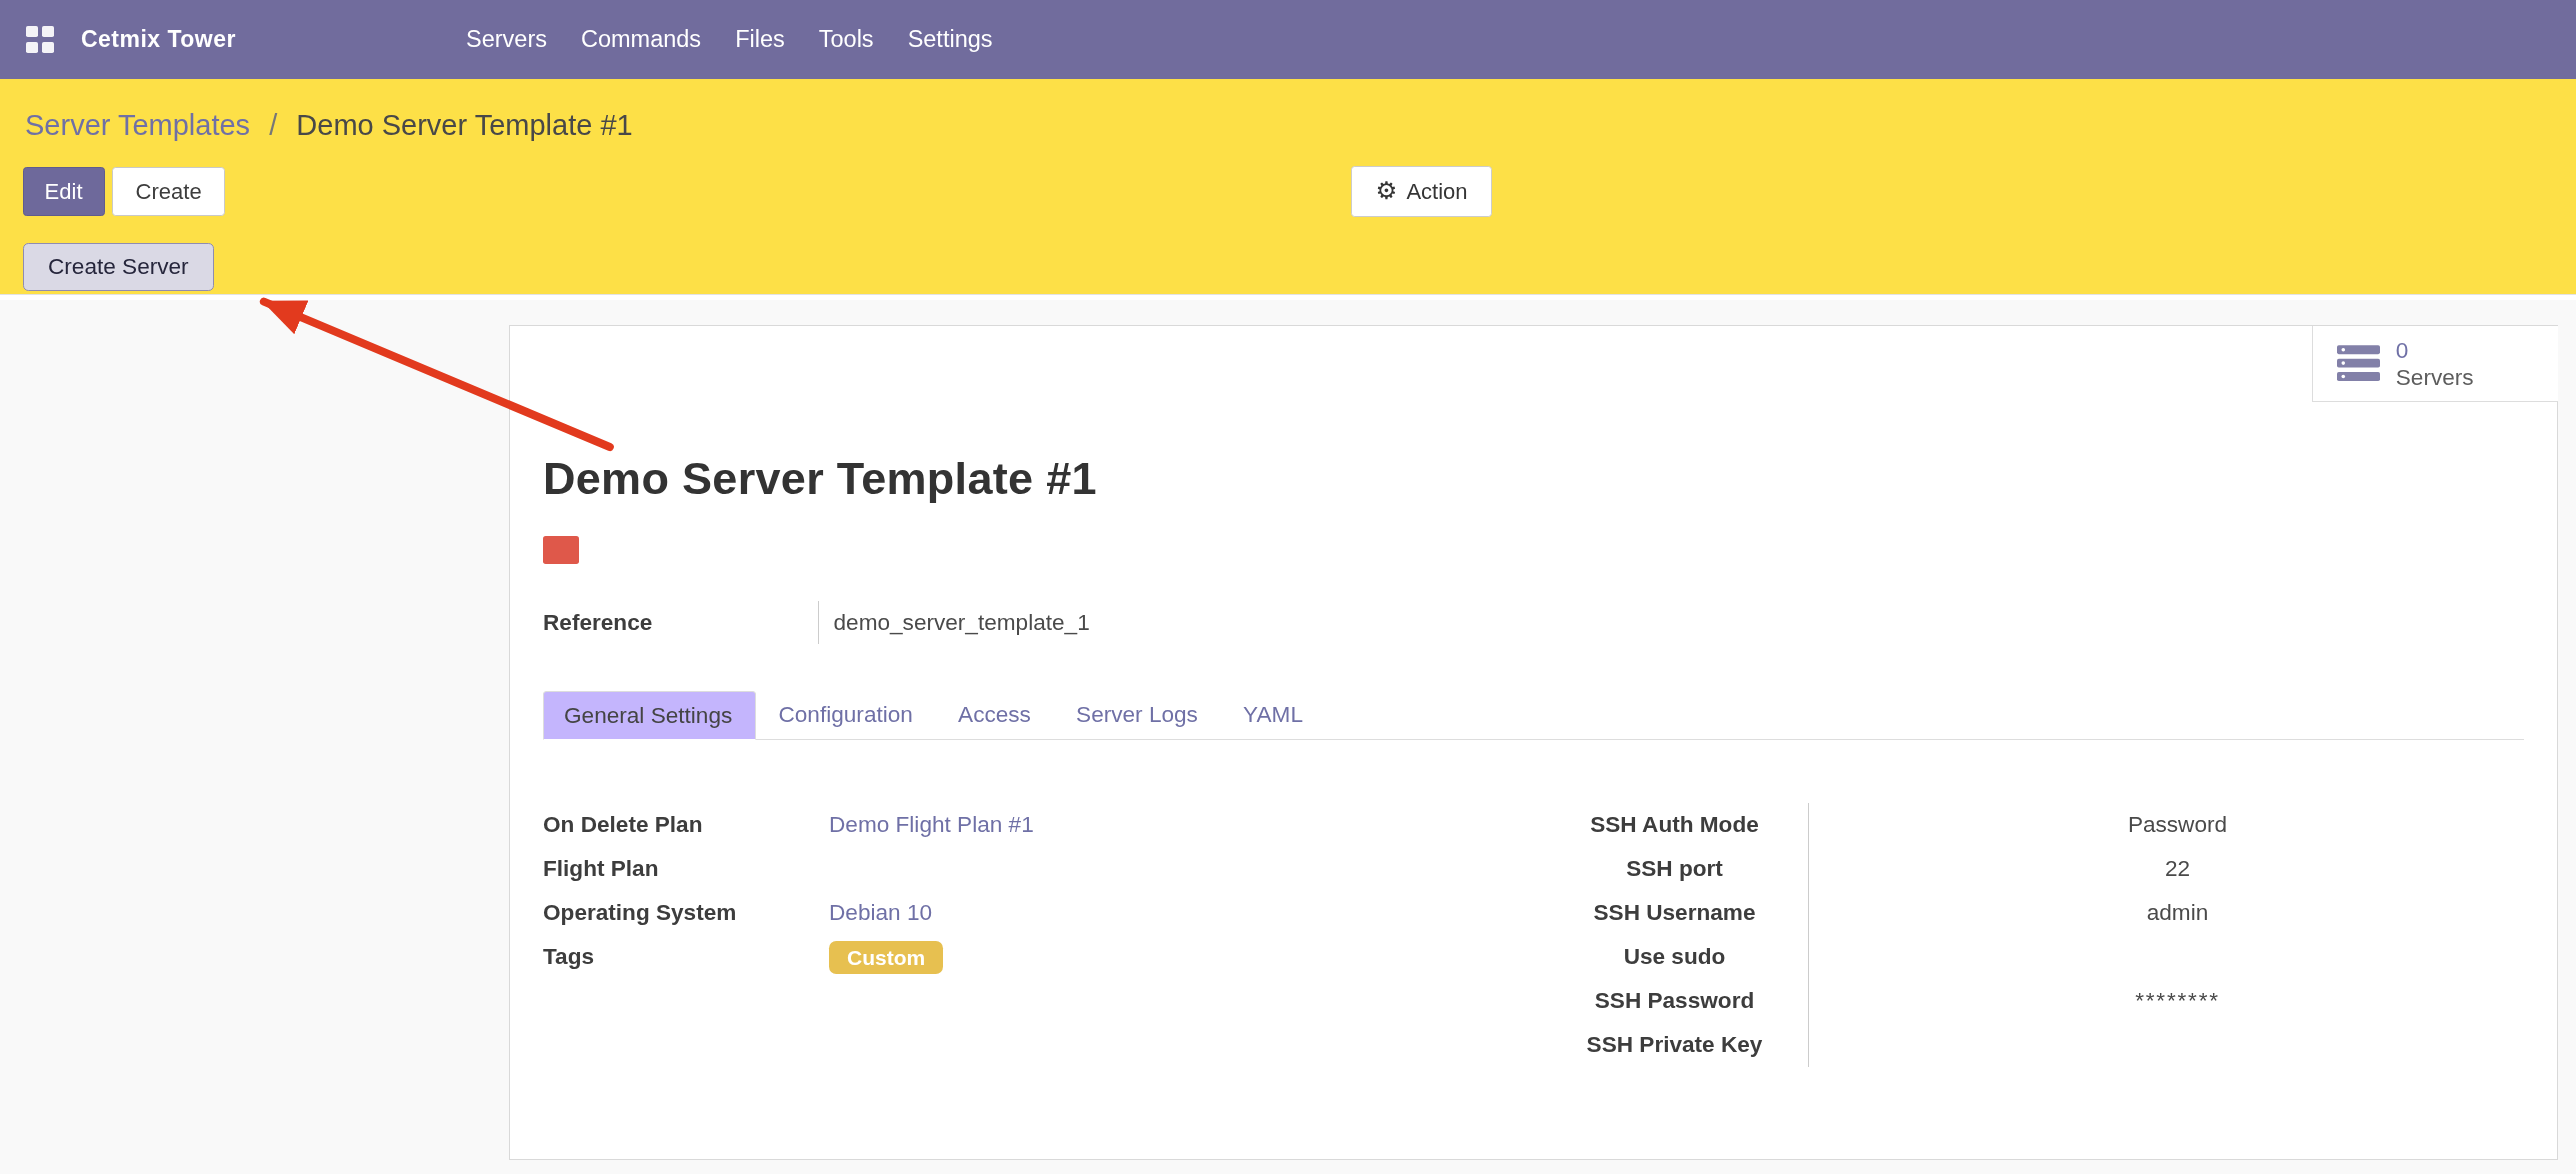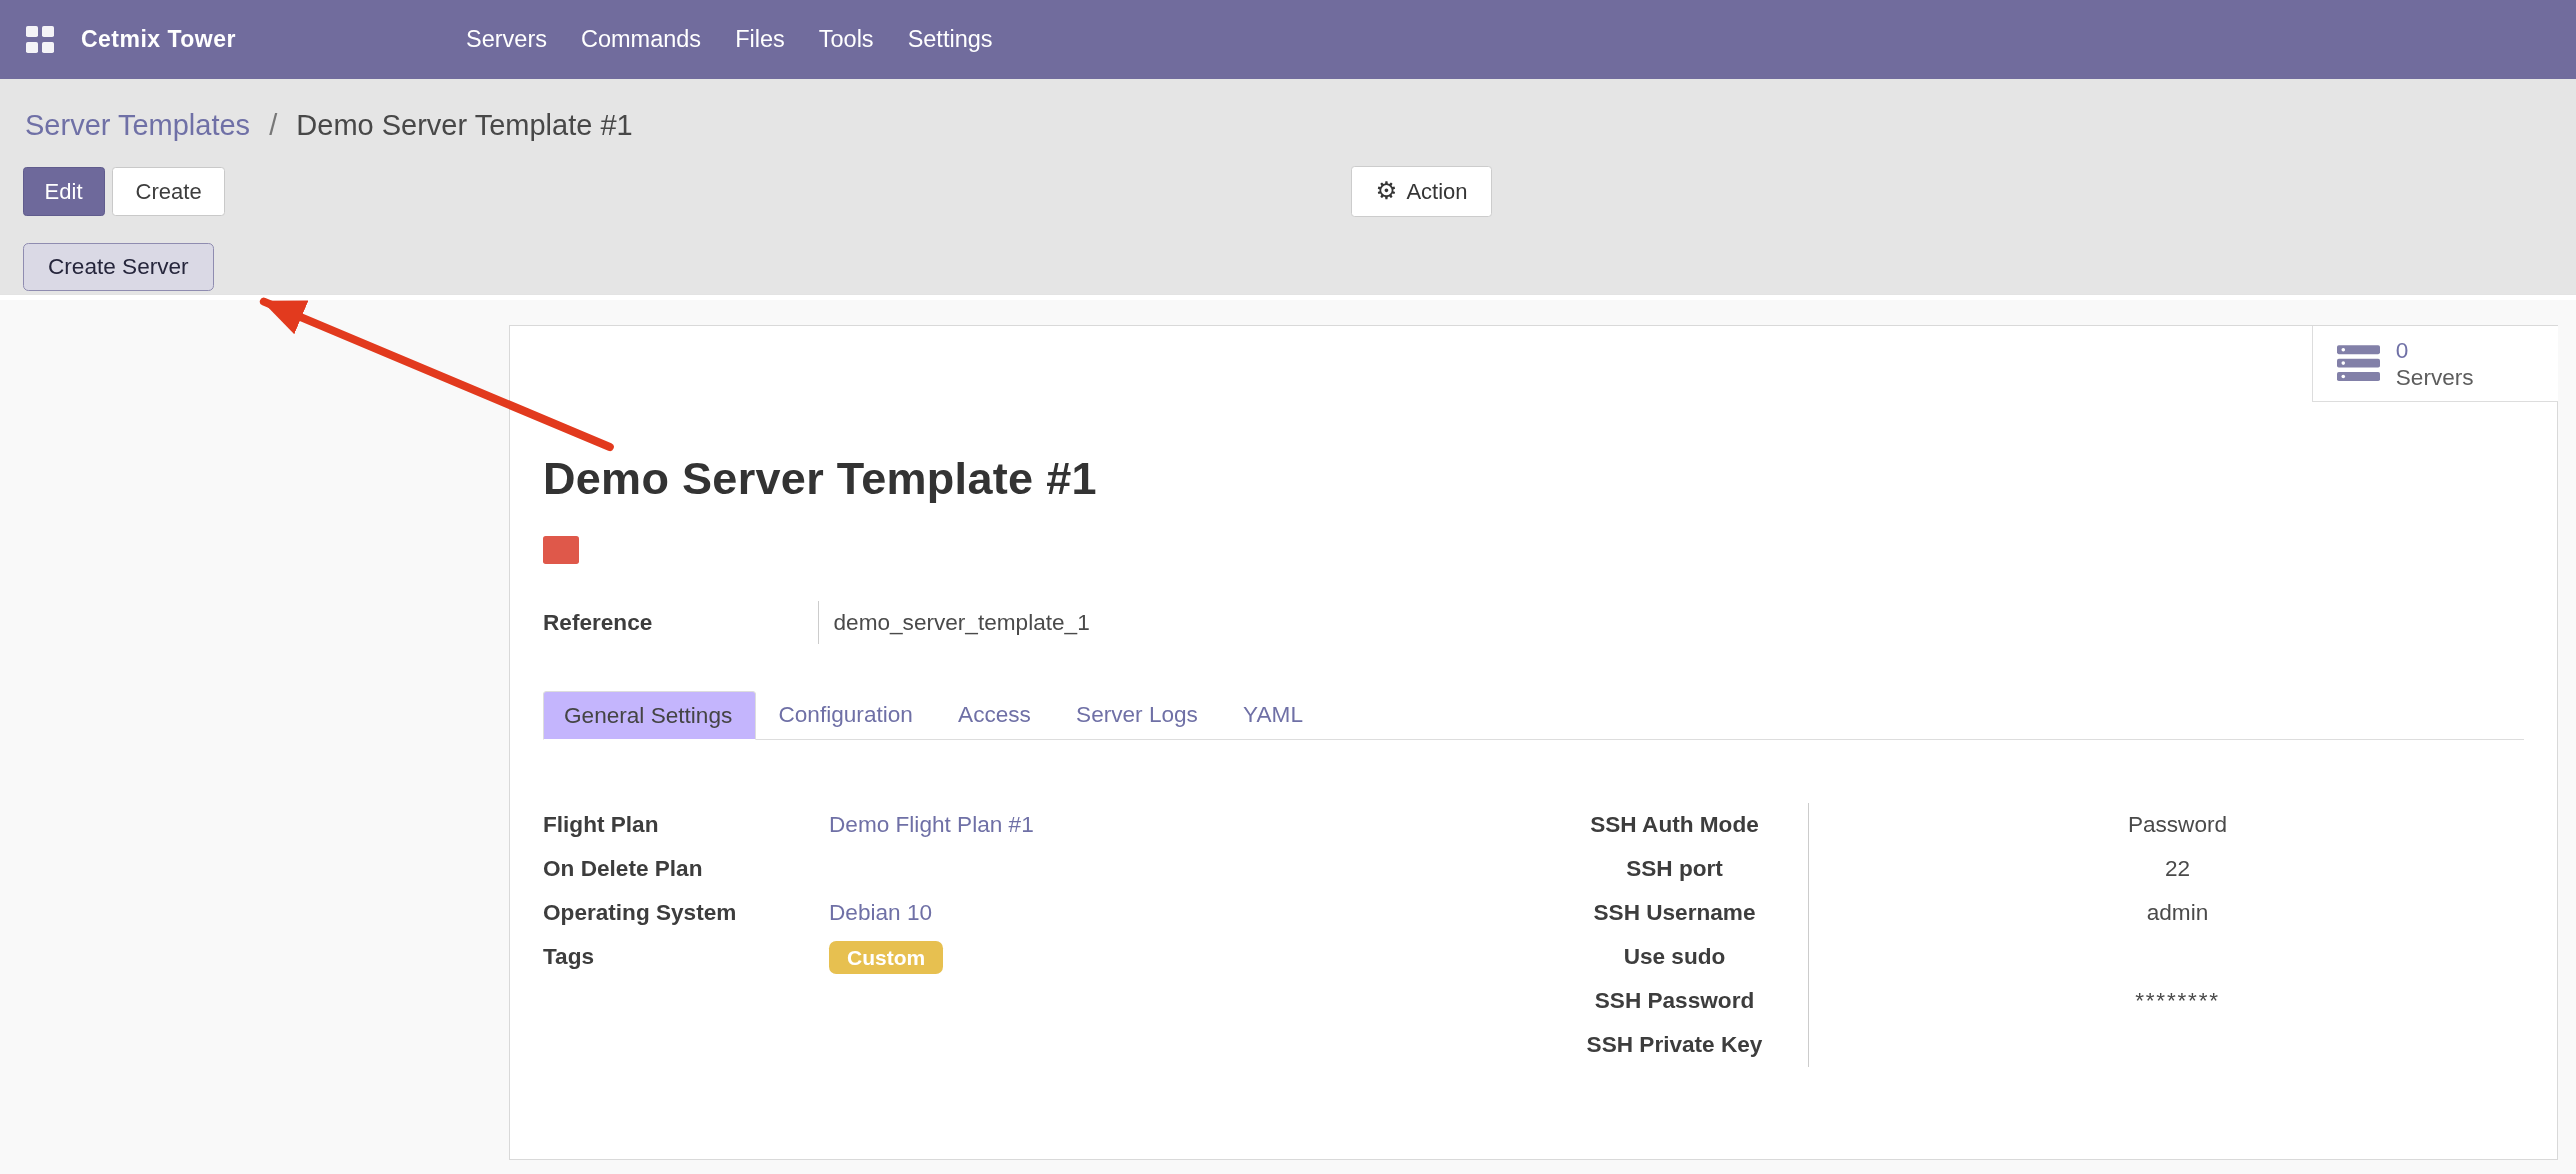"Server Templates / Demo Server" .control-panel { background: #e5e5e5 -> #fde047 }
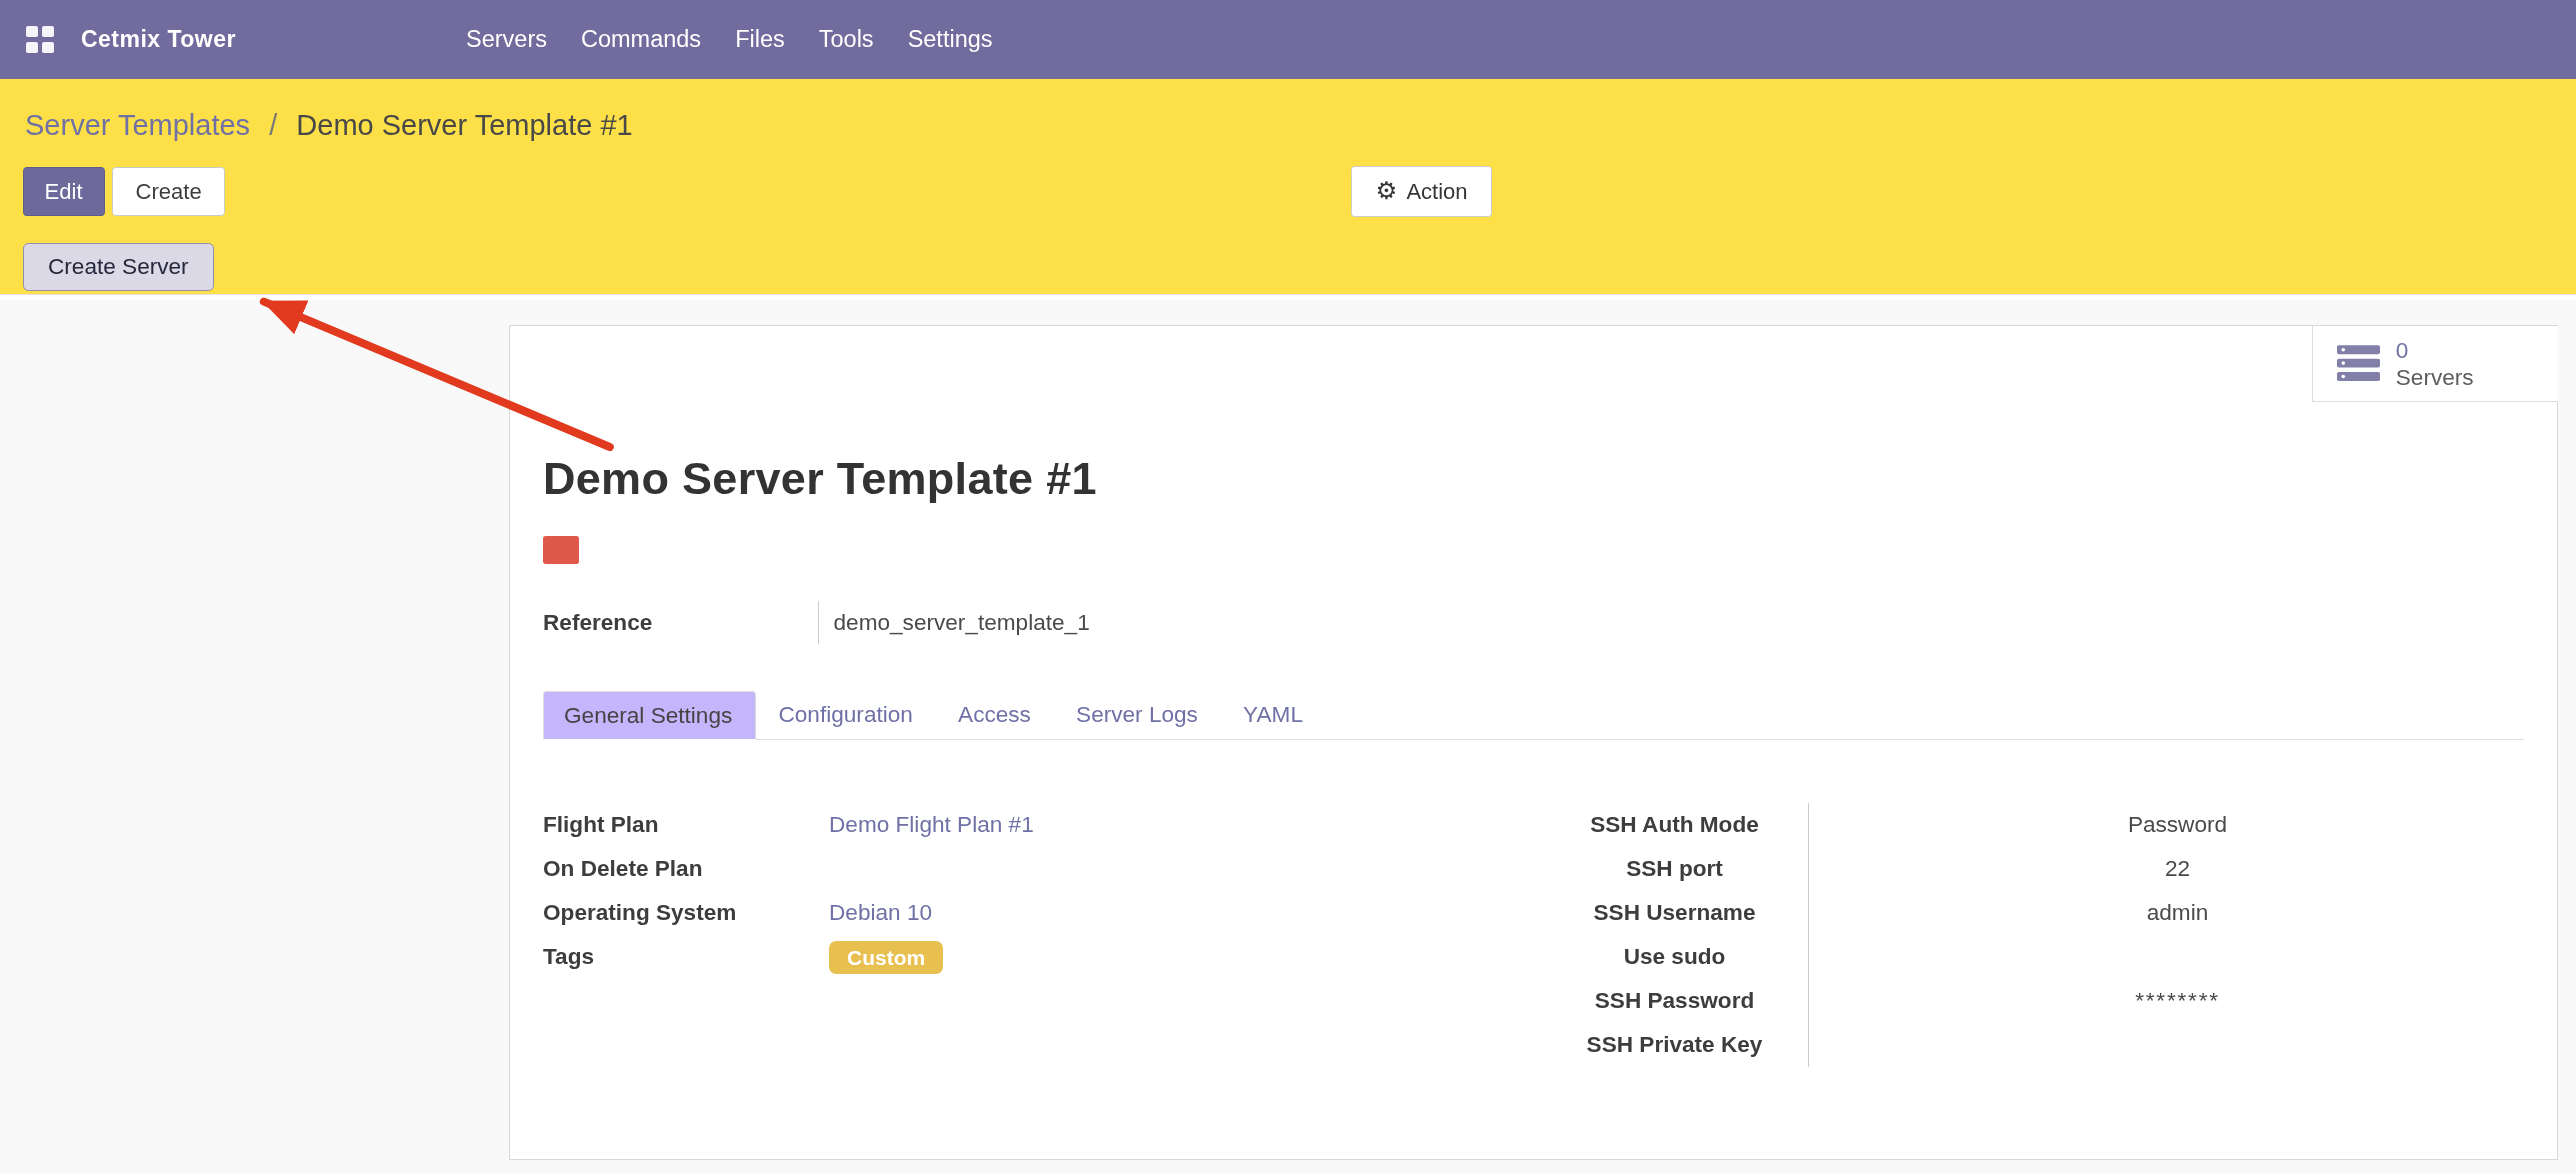"Flight Plan" div { order: before "On Delete Plan" -> after "On Delete Plan" }
